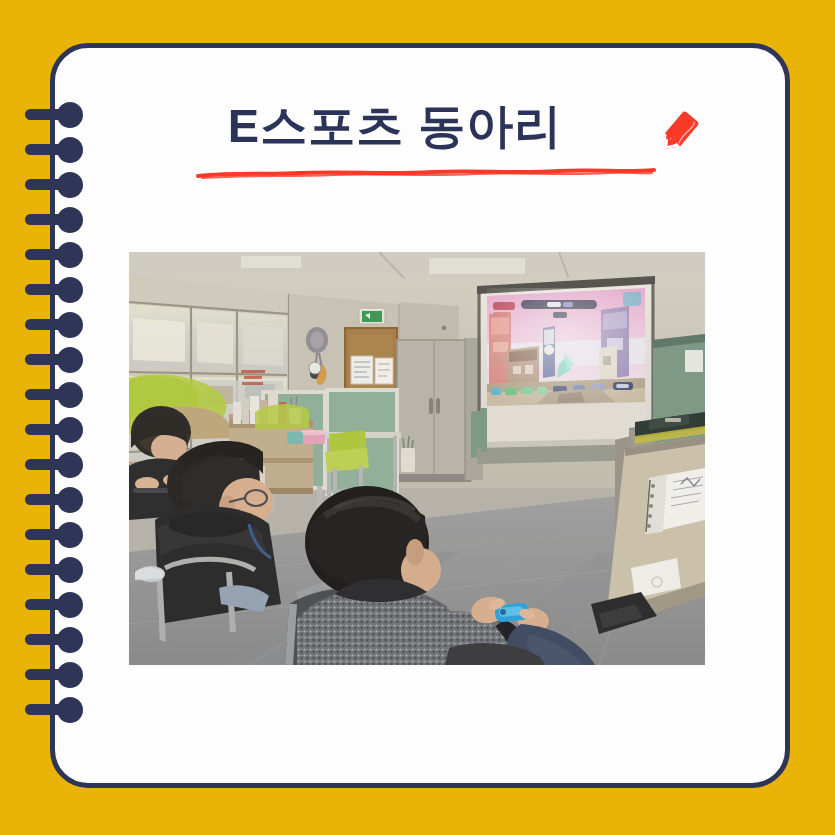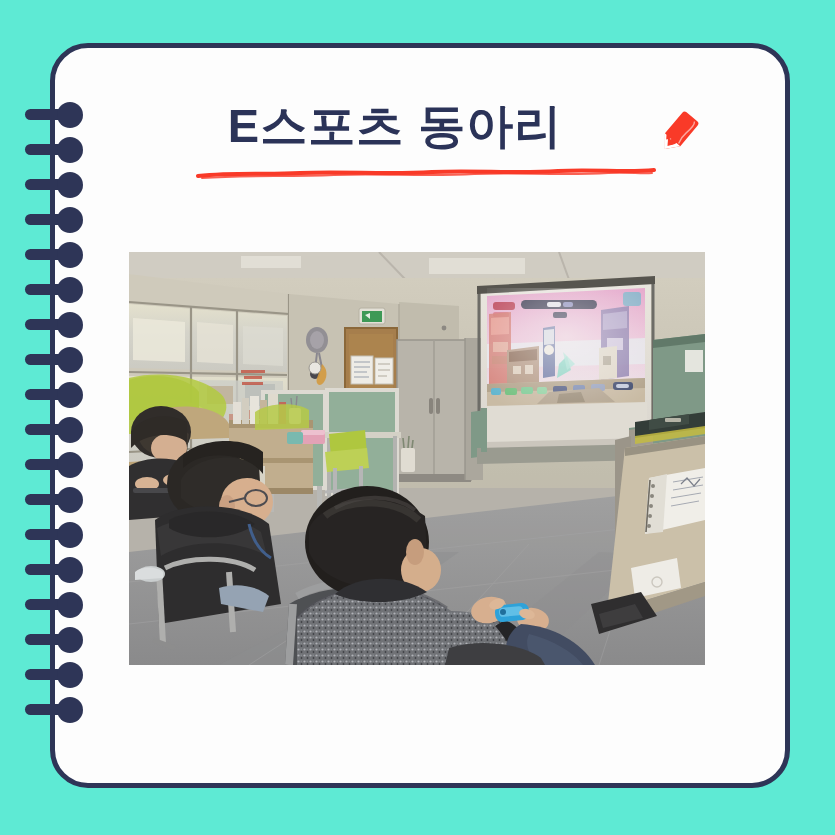"E스포츠 동아리" #stage { background: #5eead4 -> #eab308 }
